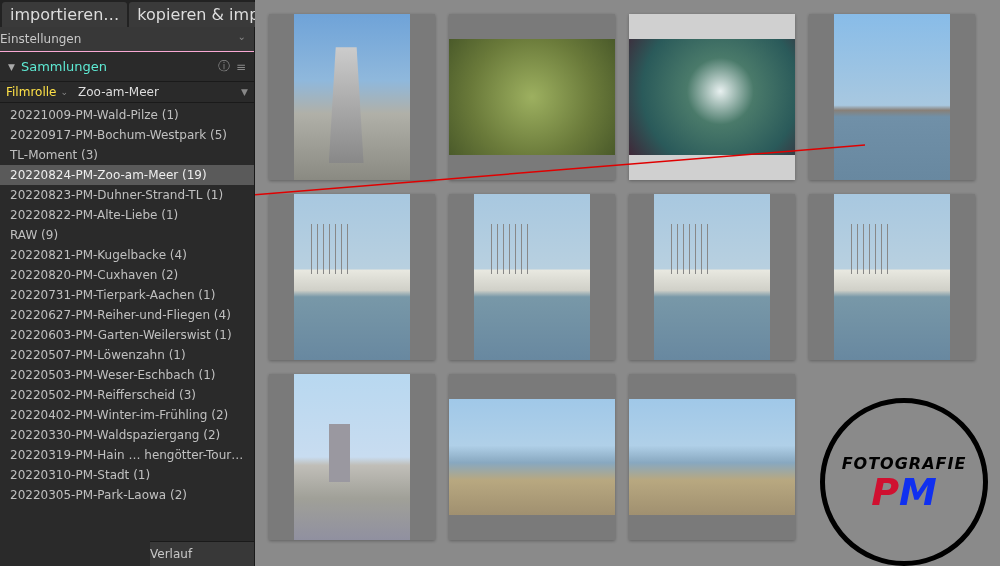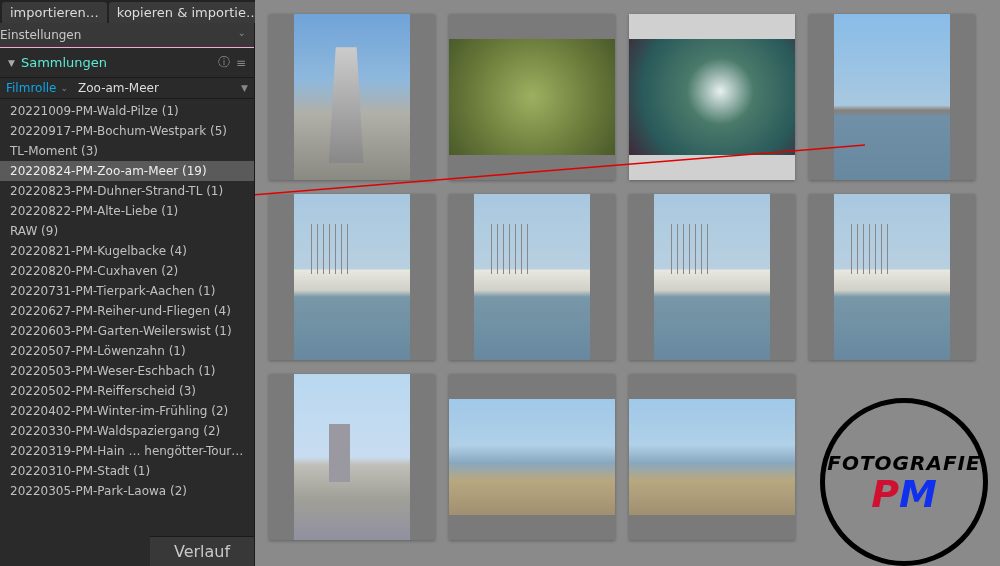"importieren…" .tab { font-size: 13px -> 16px }
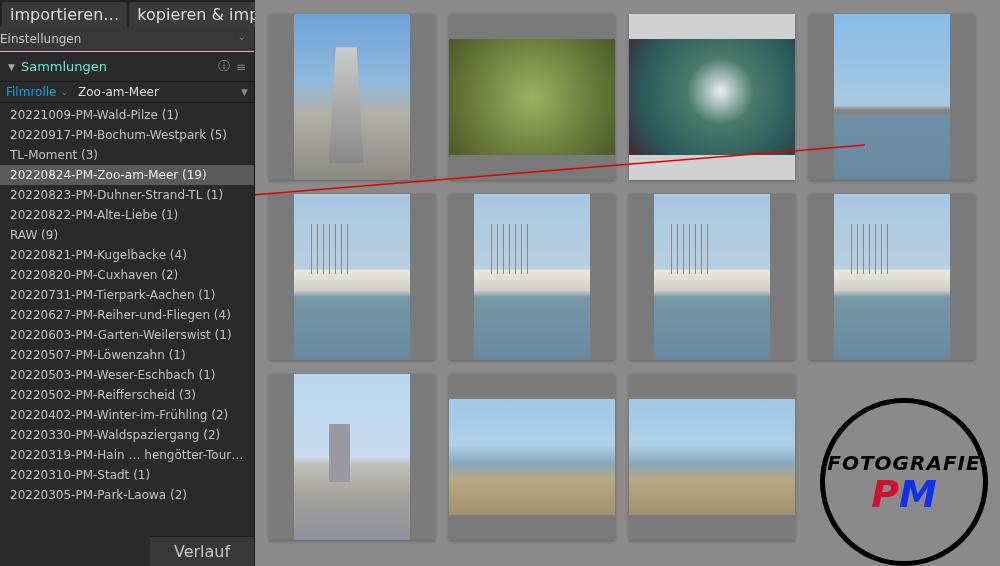"Filmrolle" .filter-row .lbl { color: #0ea5e9 -> #fde047 }
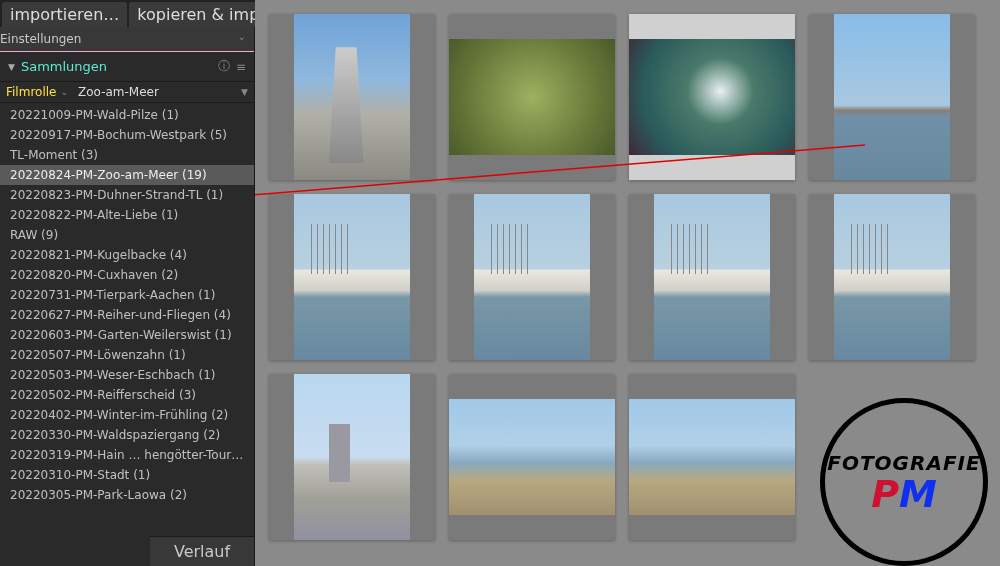"FOTOGRAFIE" .logo .t1 { font-size: 20px -> 16px }
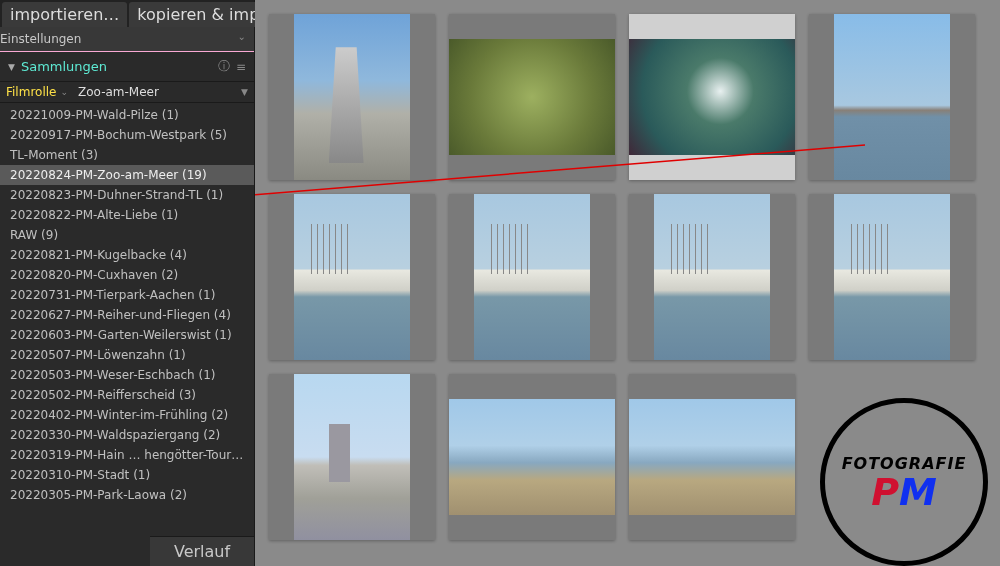"Verlauf" .history-bar { font-size: 16px -> 12px; text-align: center -> left }
